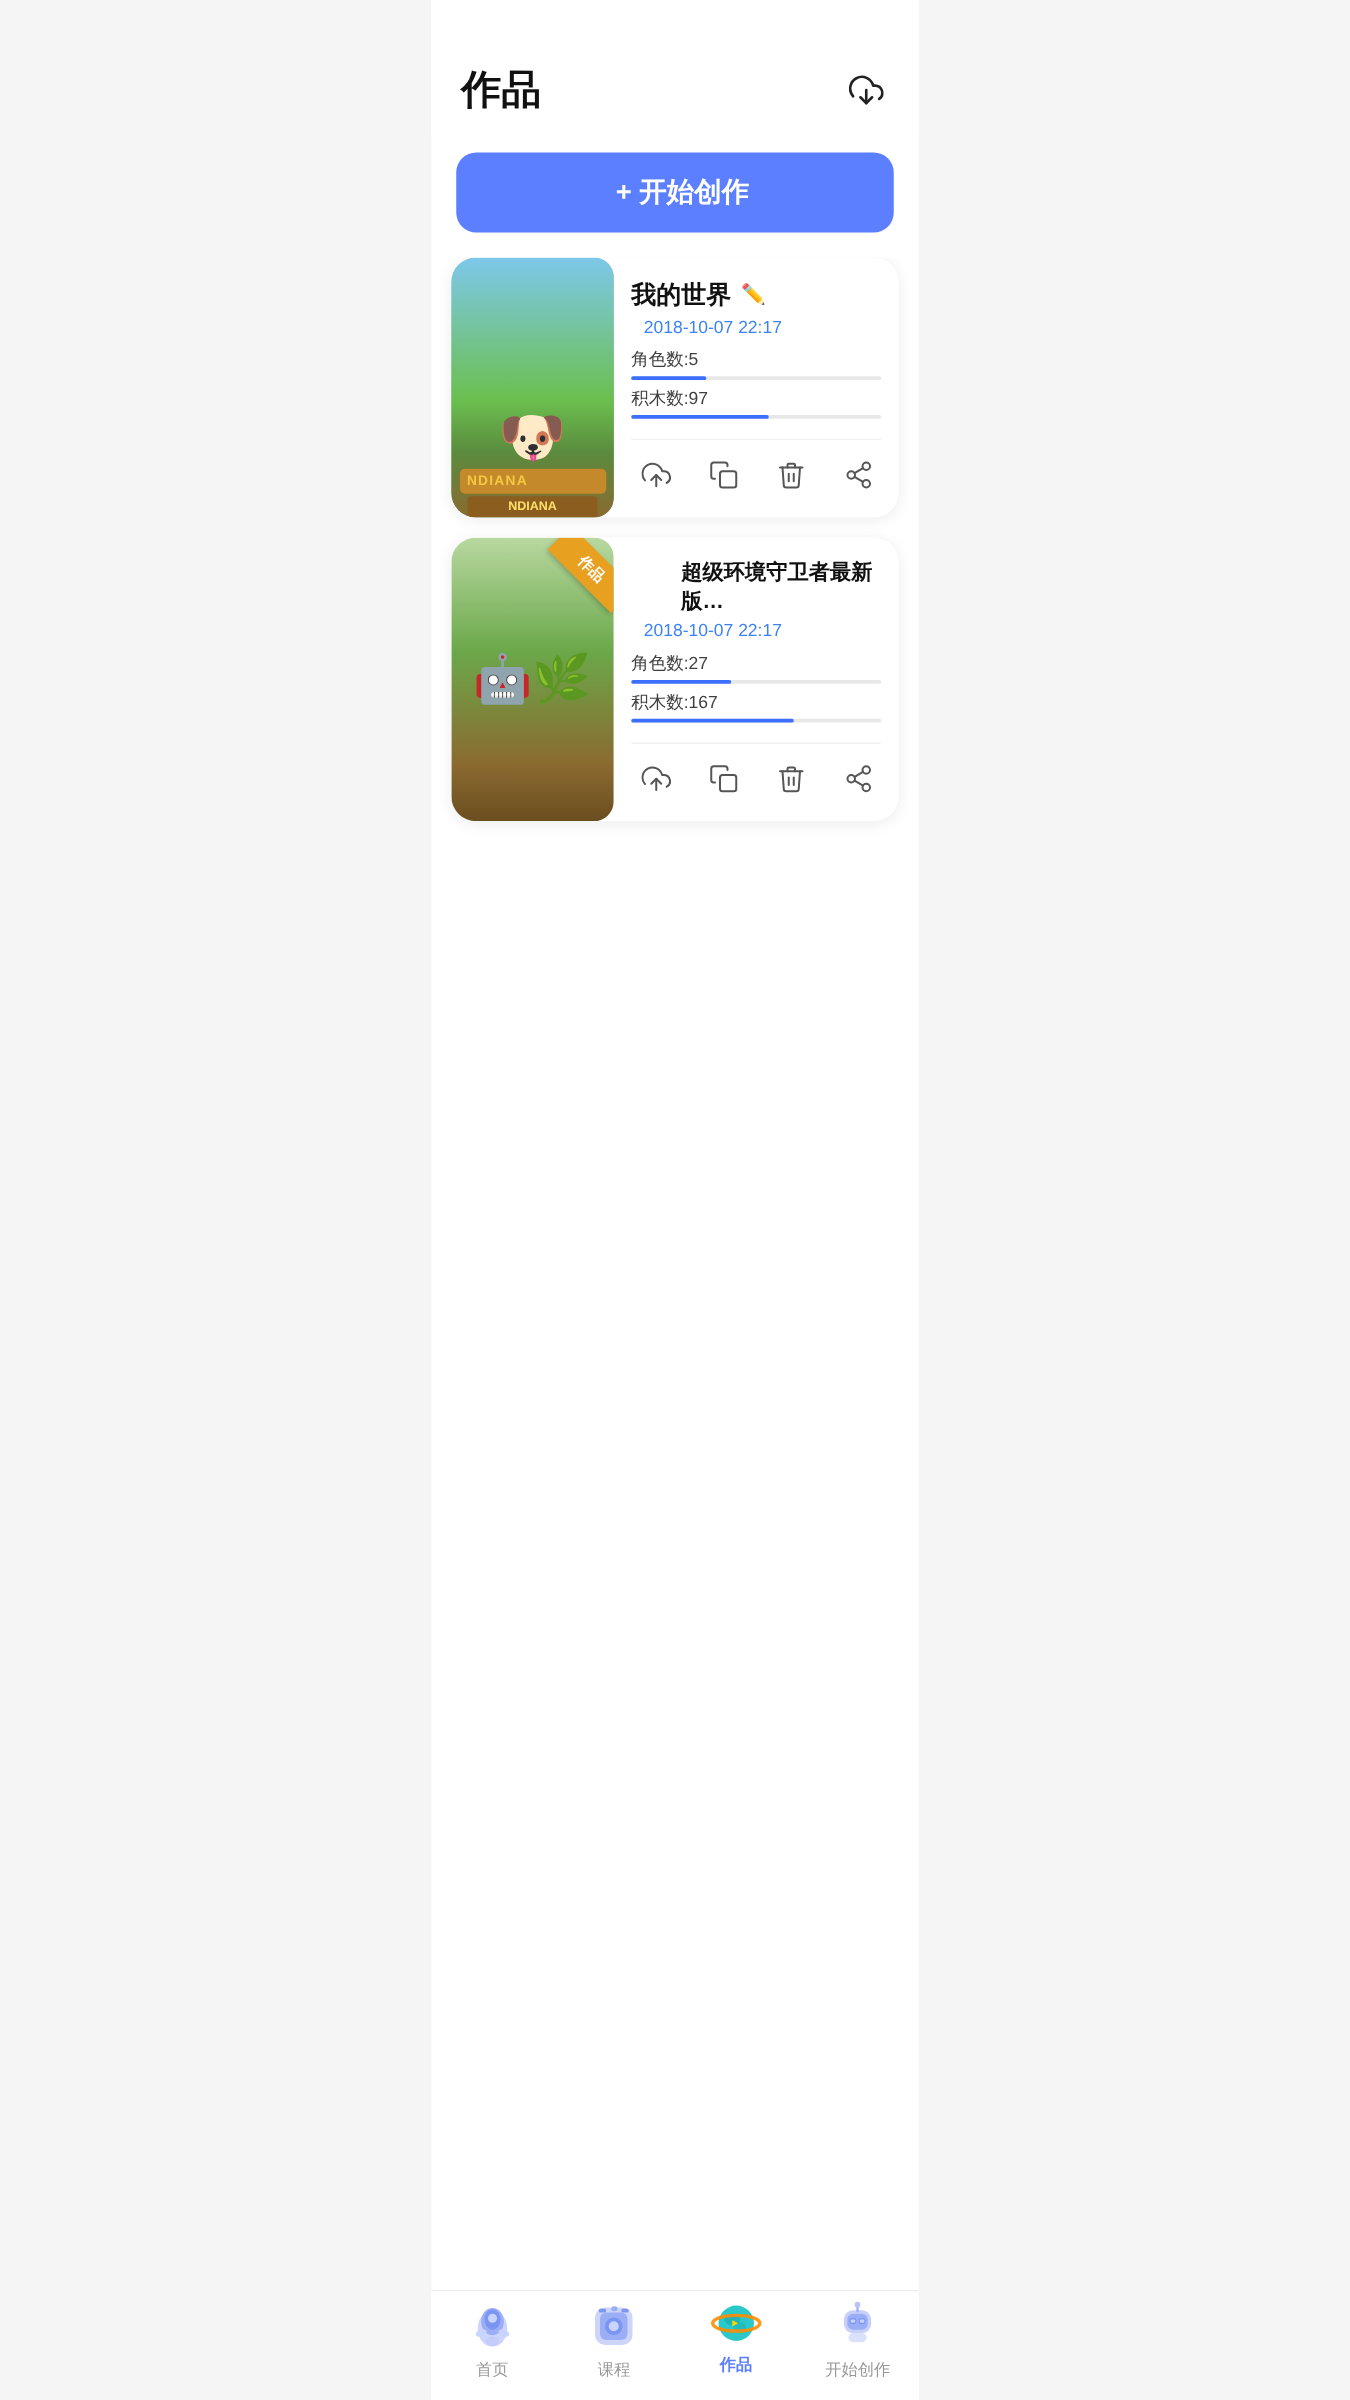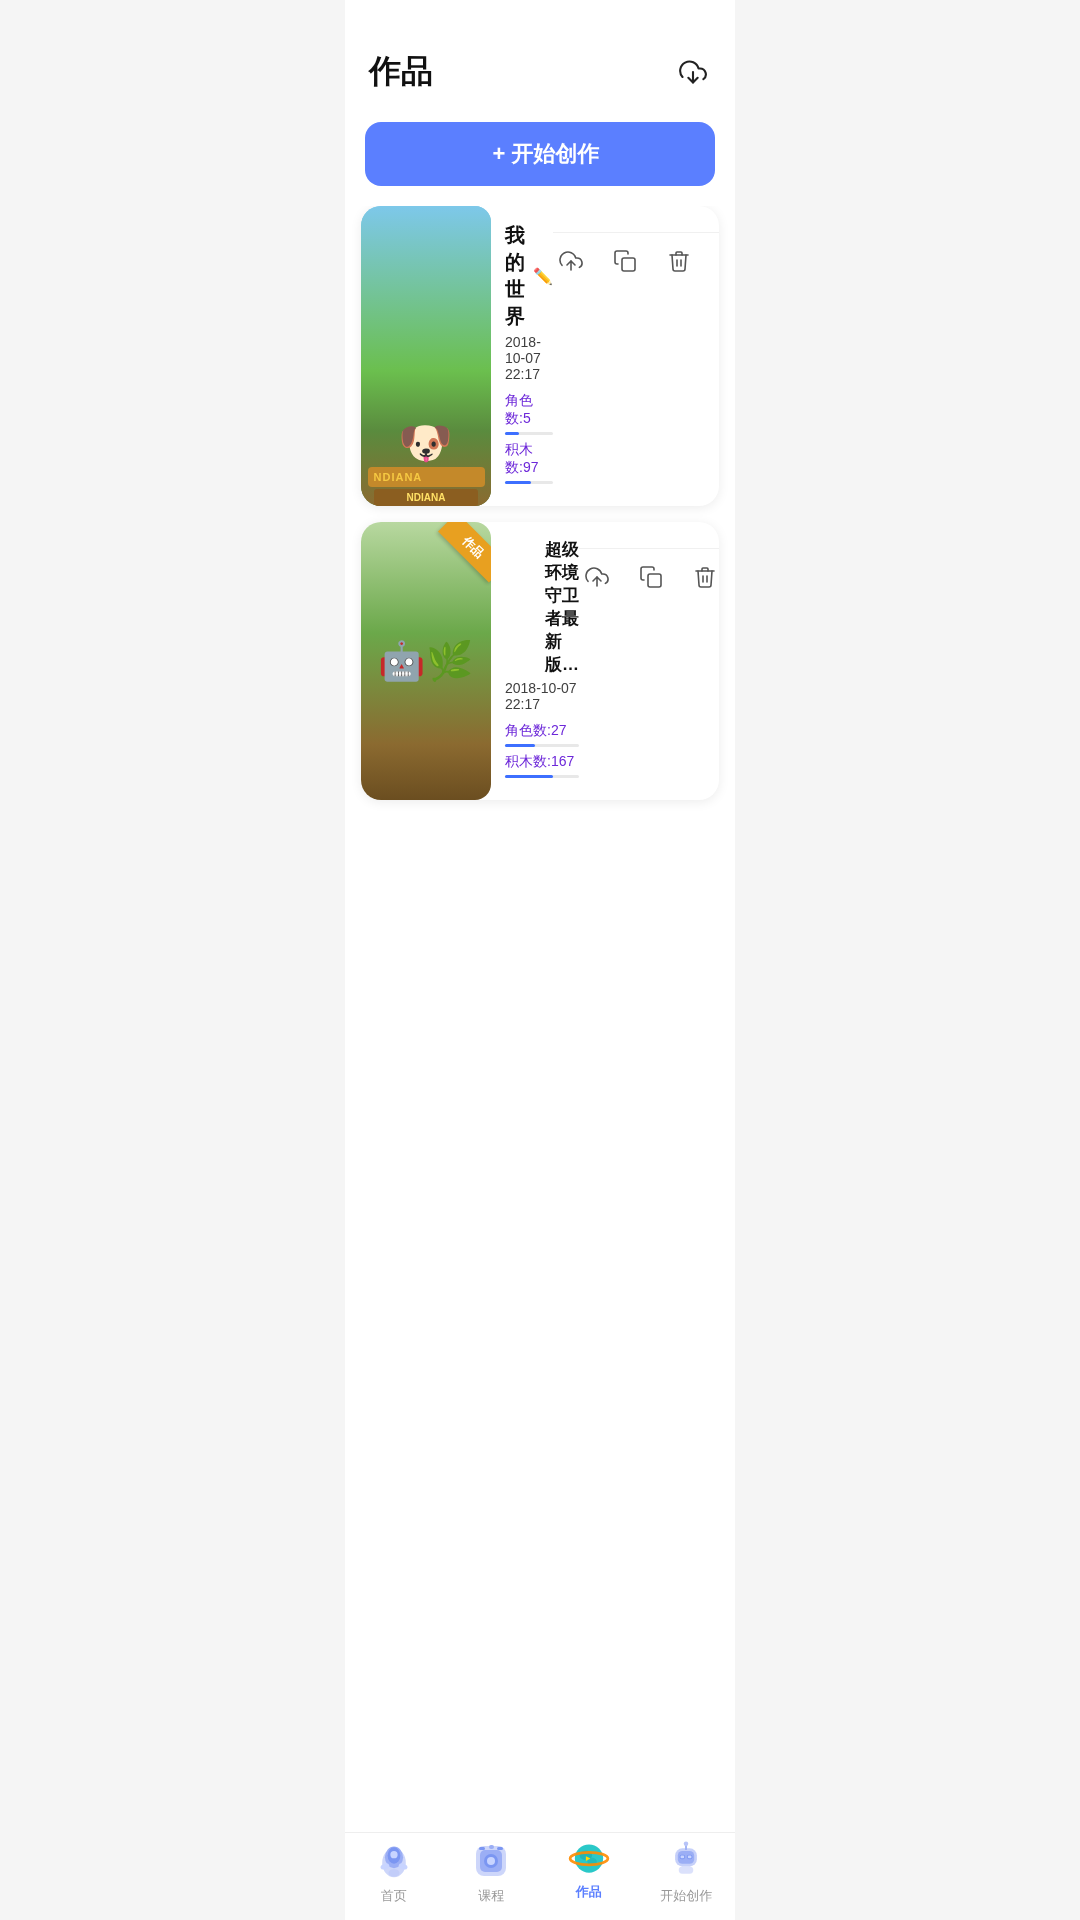"我的世界" .project-info { flex-direction: row -> column }
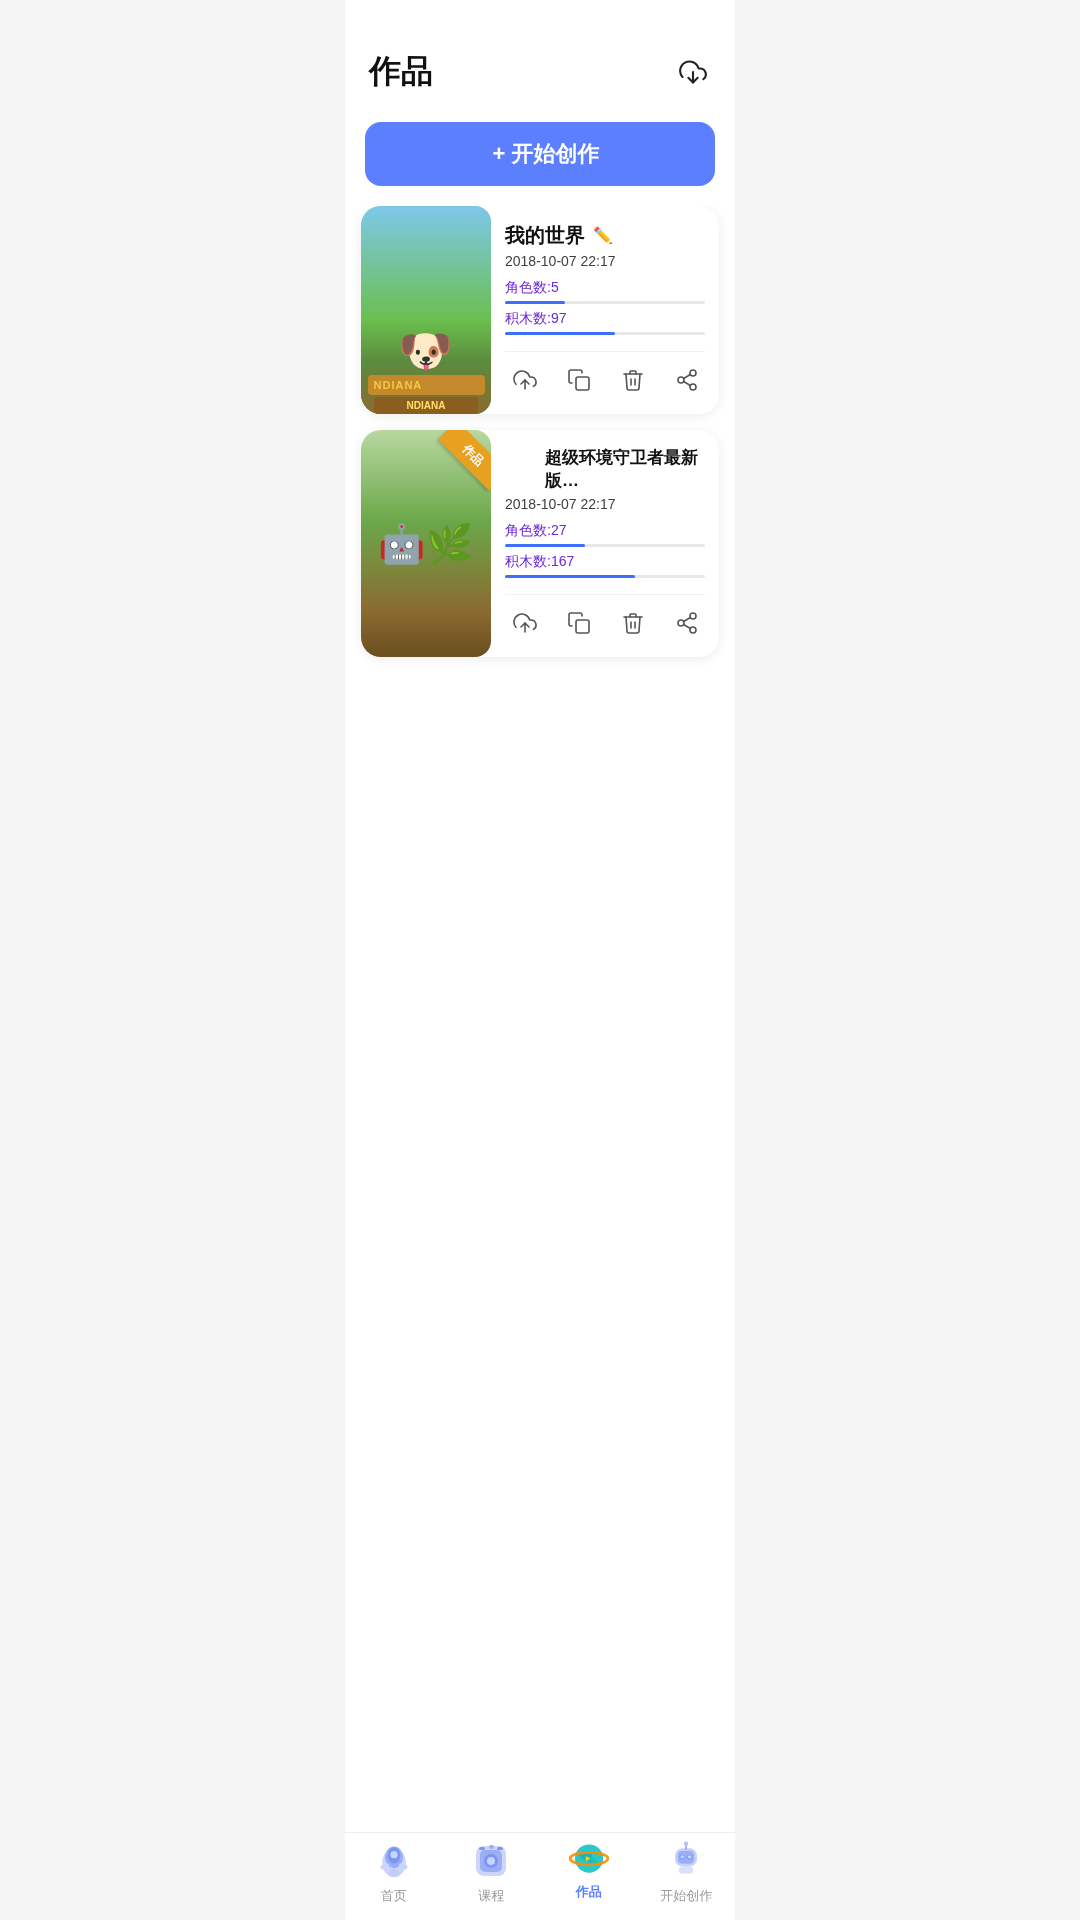"2018-10-07 22:17" .project-date { color: #404040 -> #3b82f6; margin-left: none -> 10px }
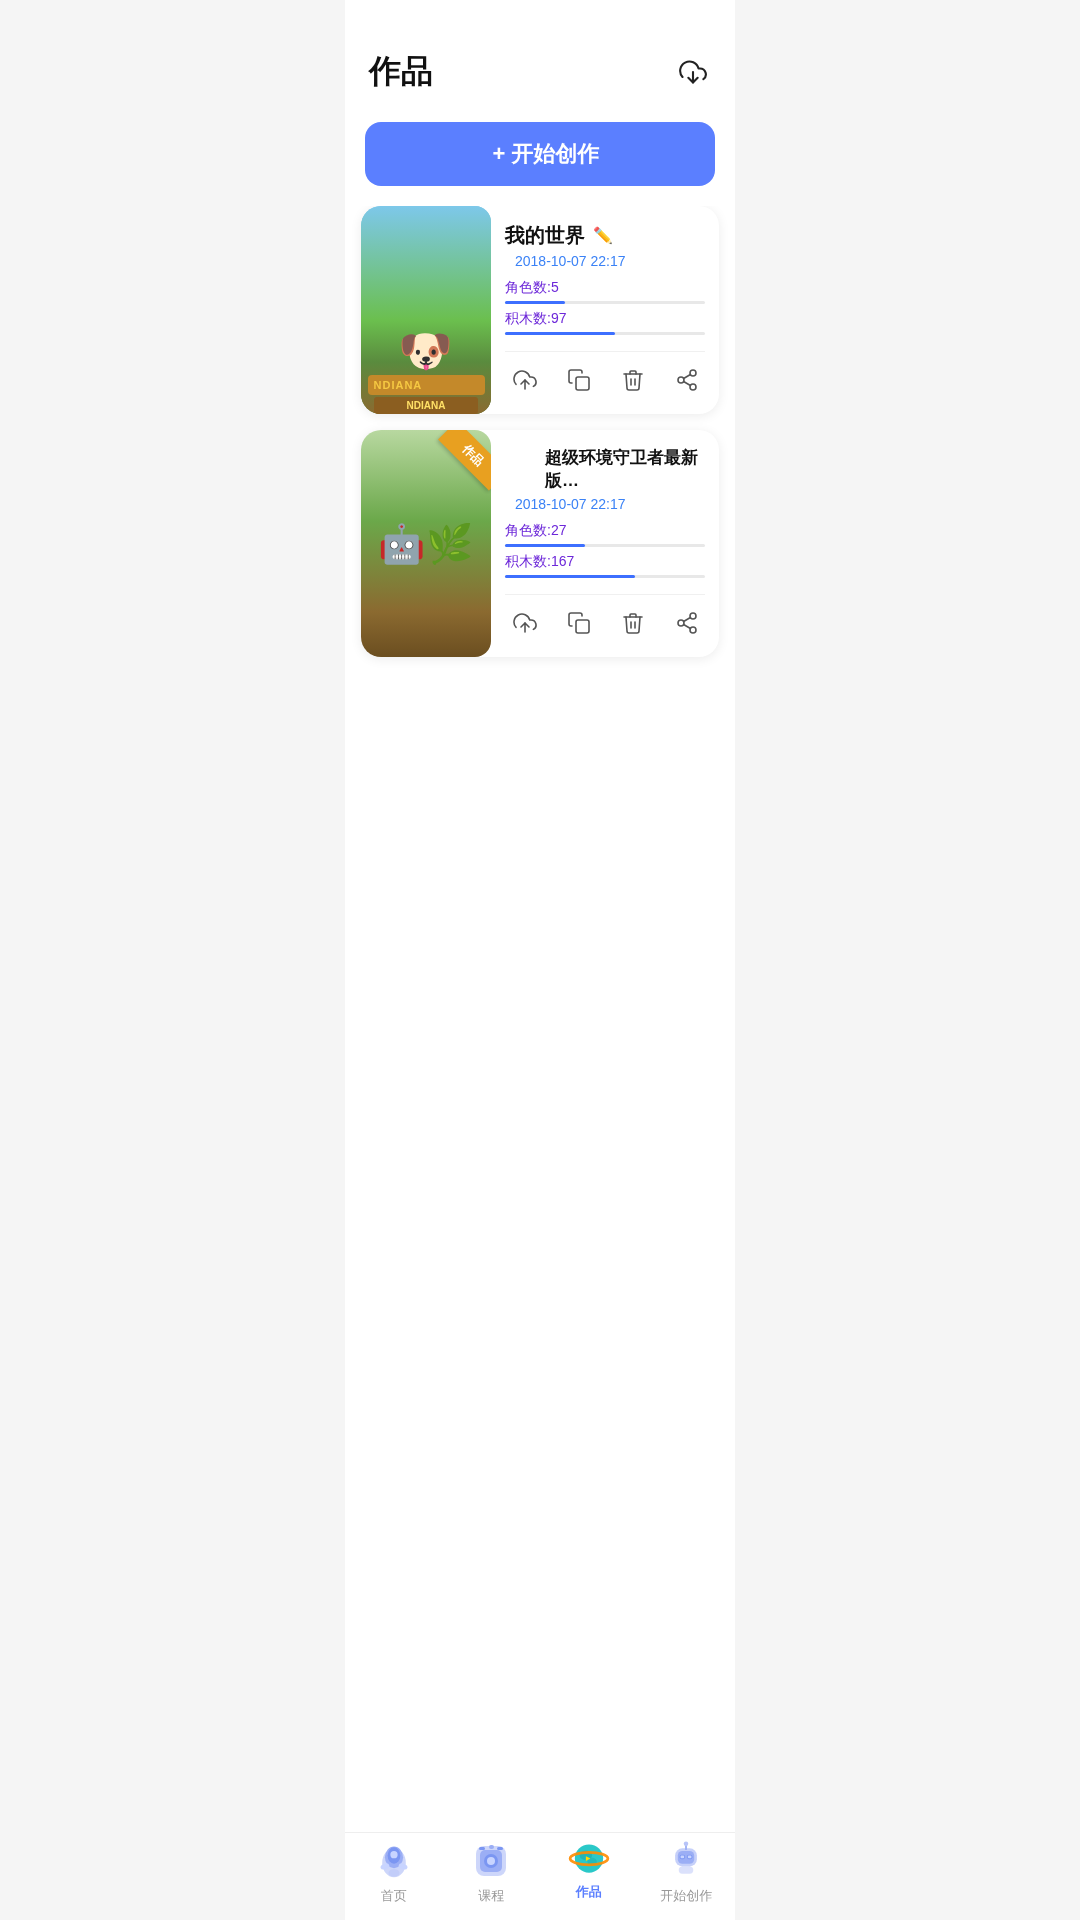"角色数:5" .stat-label { color: #6d28d9 -> #404040 }
